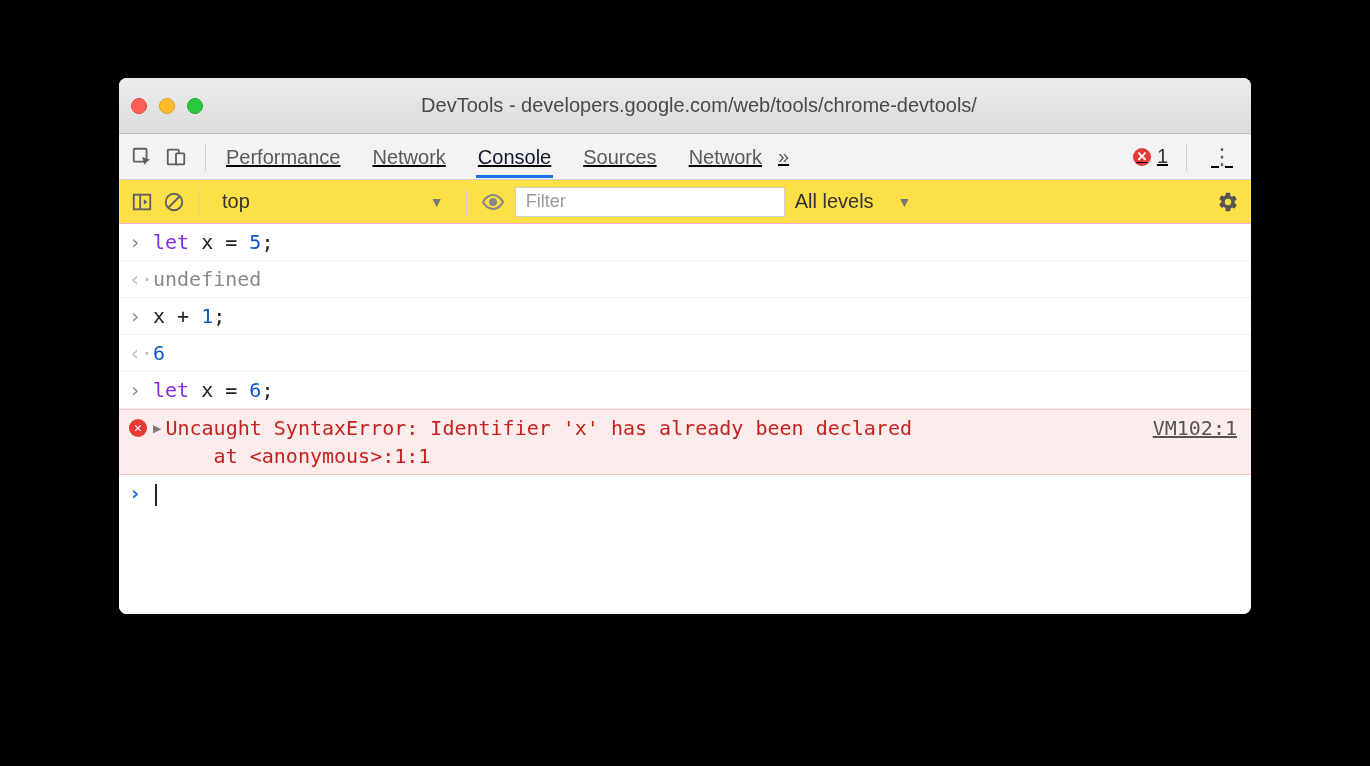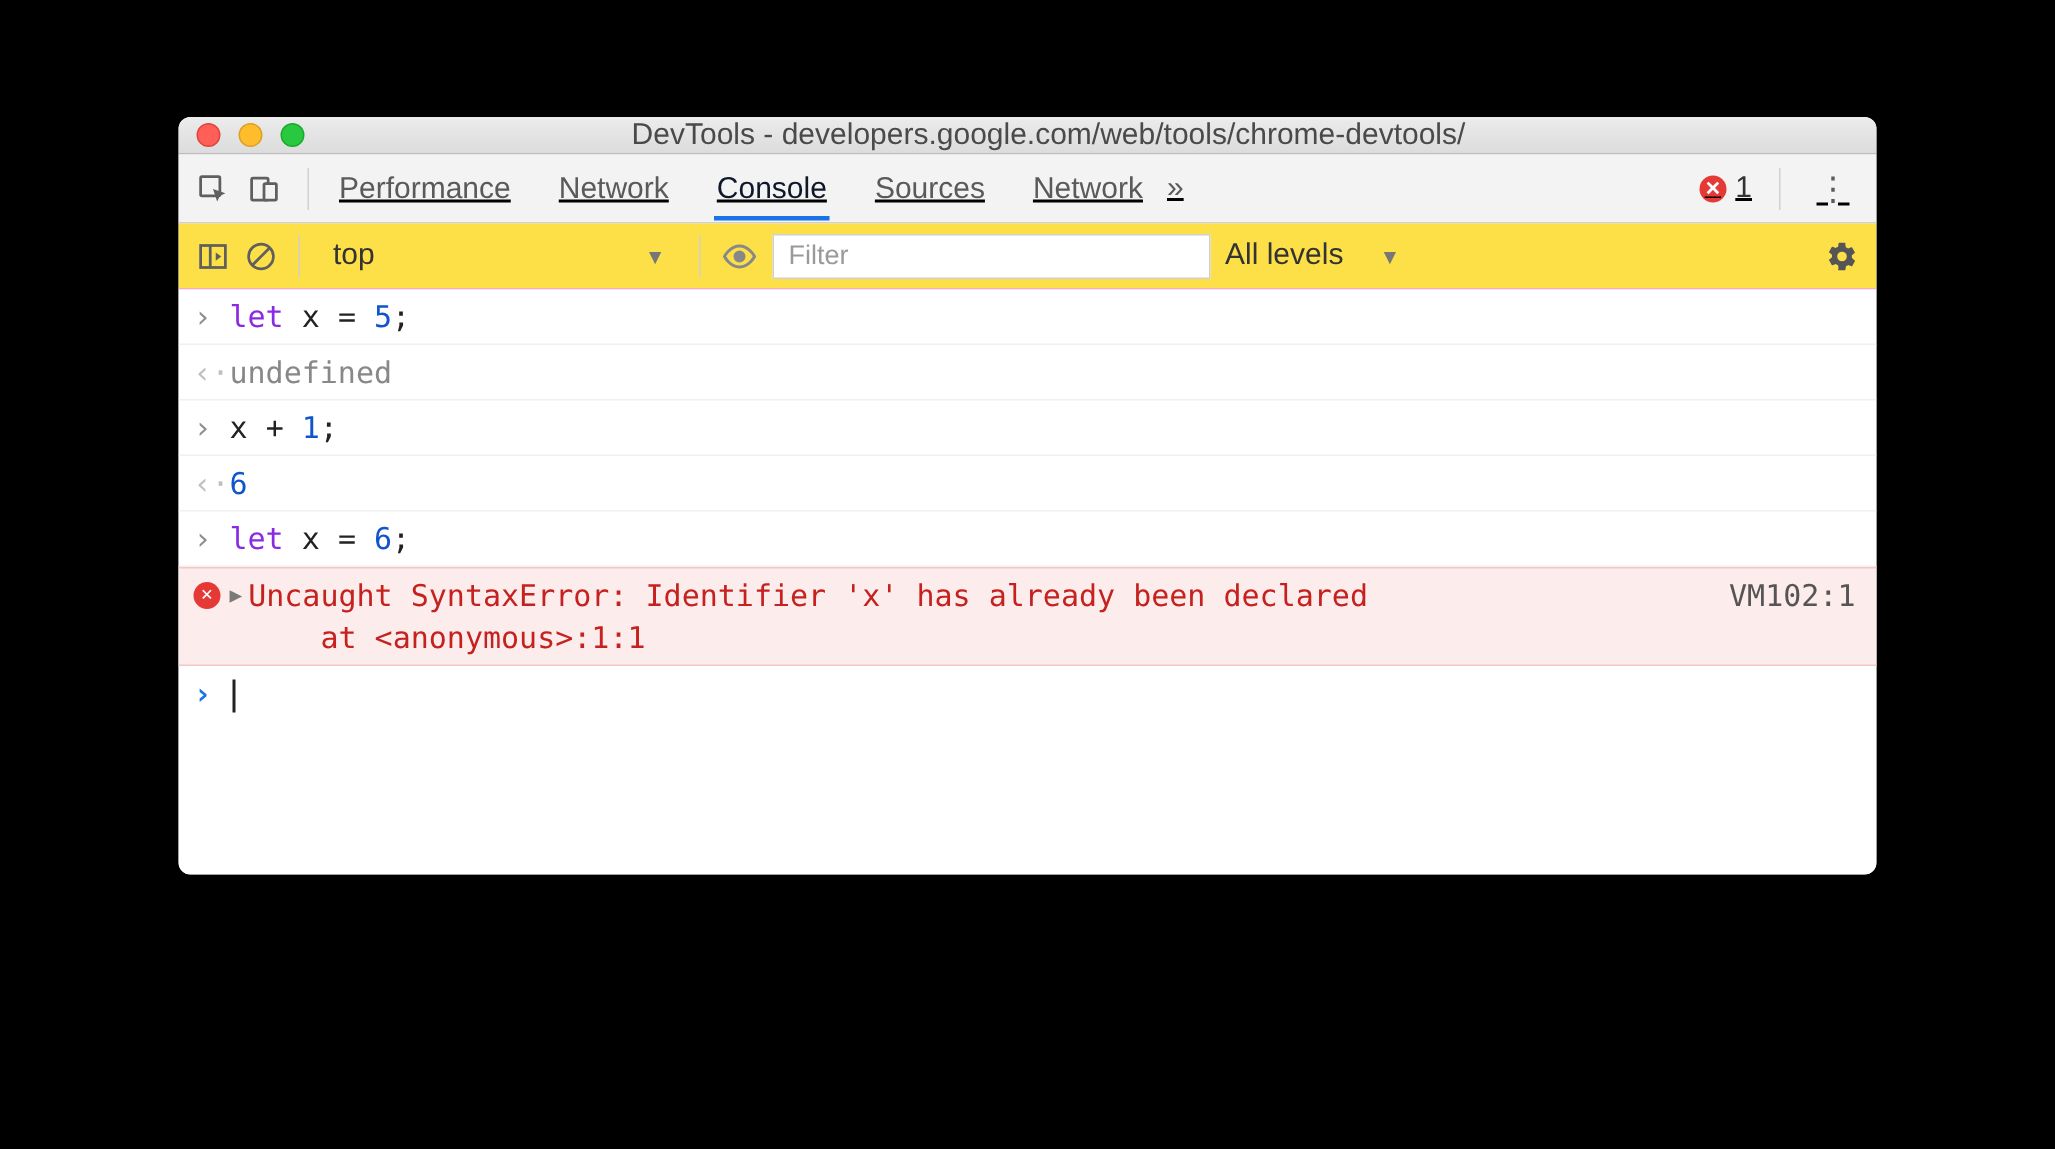"DevTools -" .titlebar { height: 25px -> 56px }
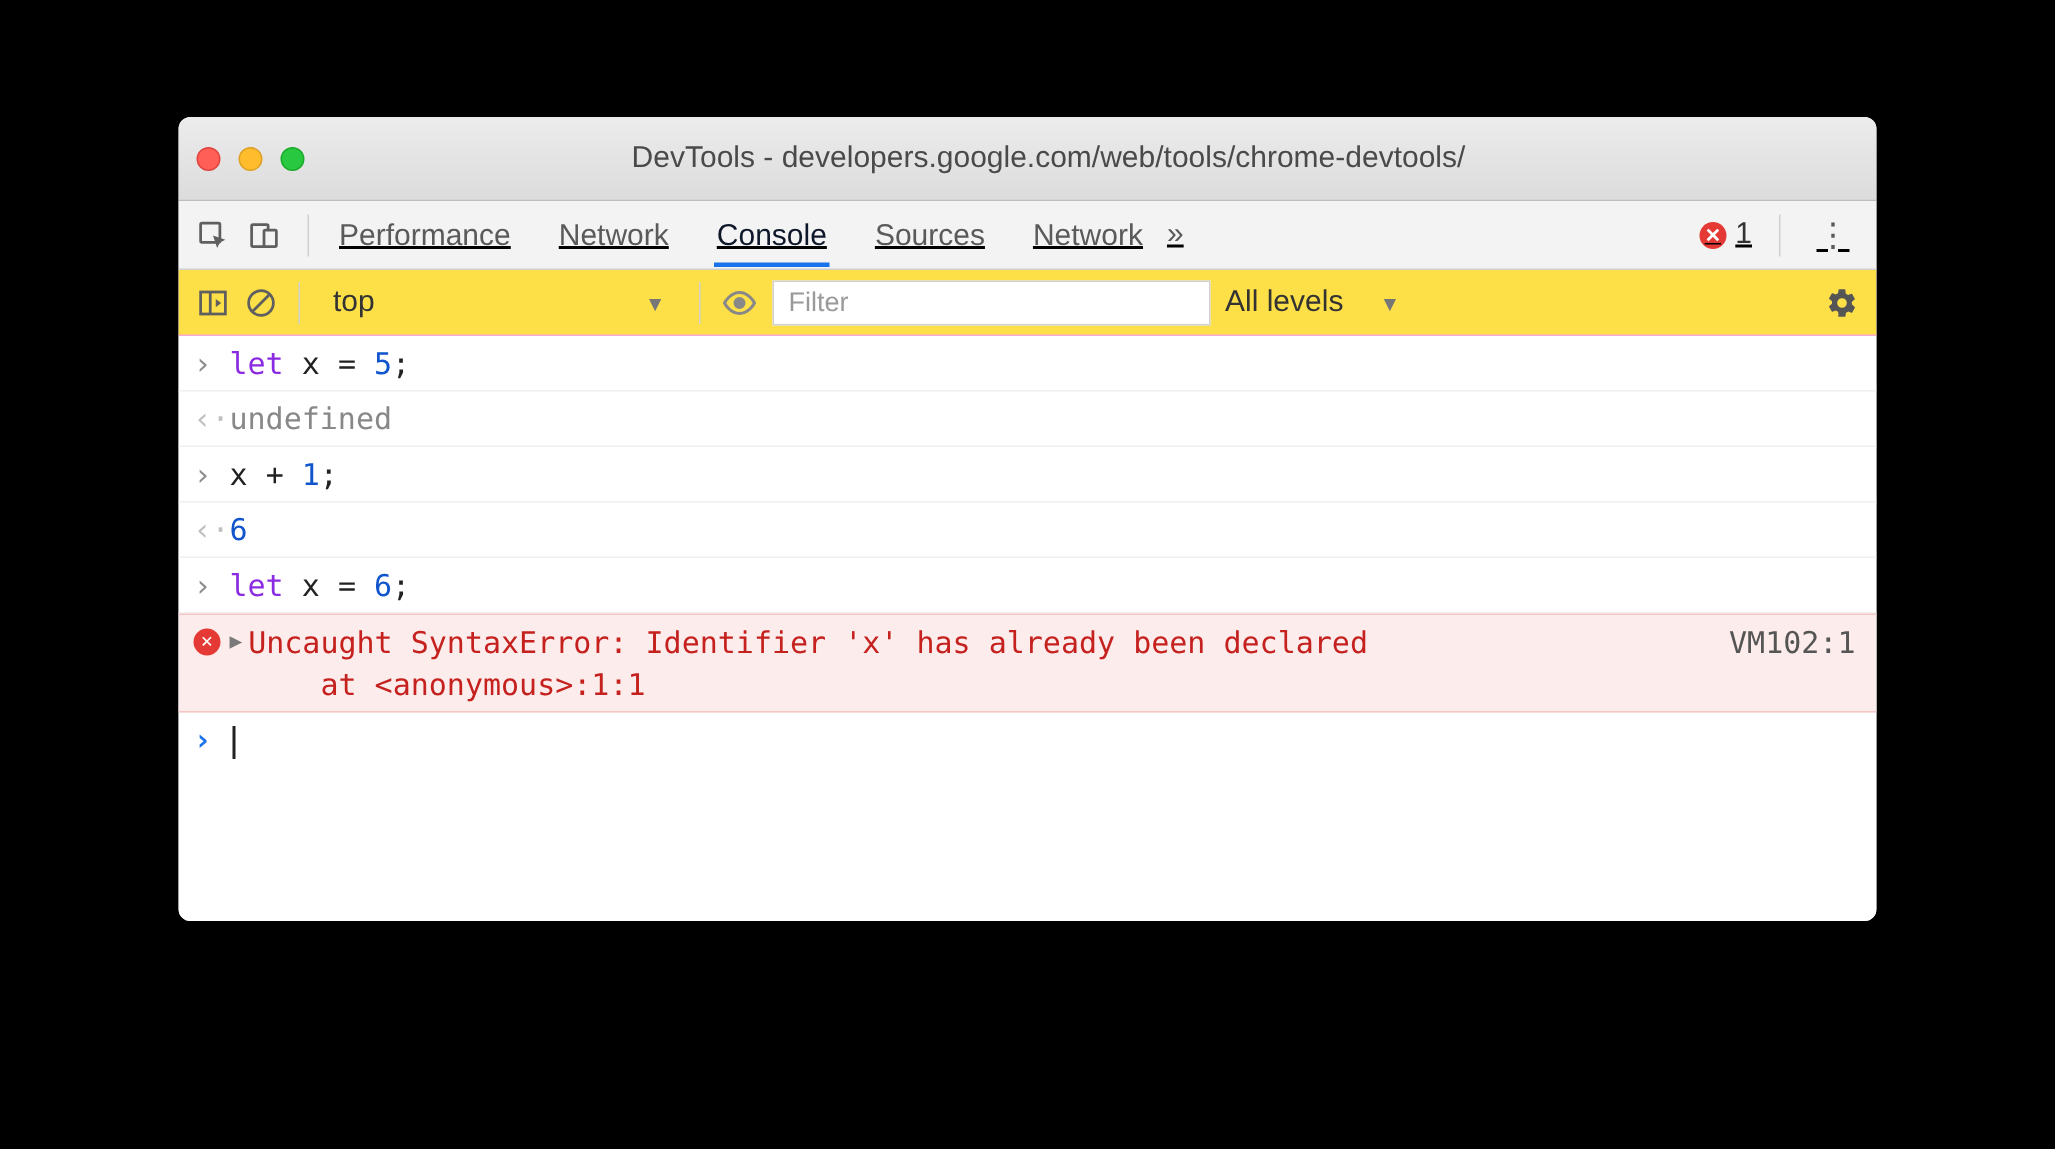"Filter" .filter-input { width: 292px -> 270px }
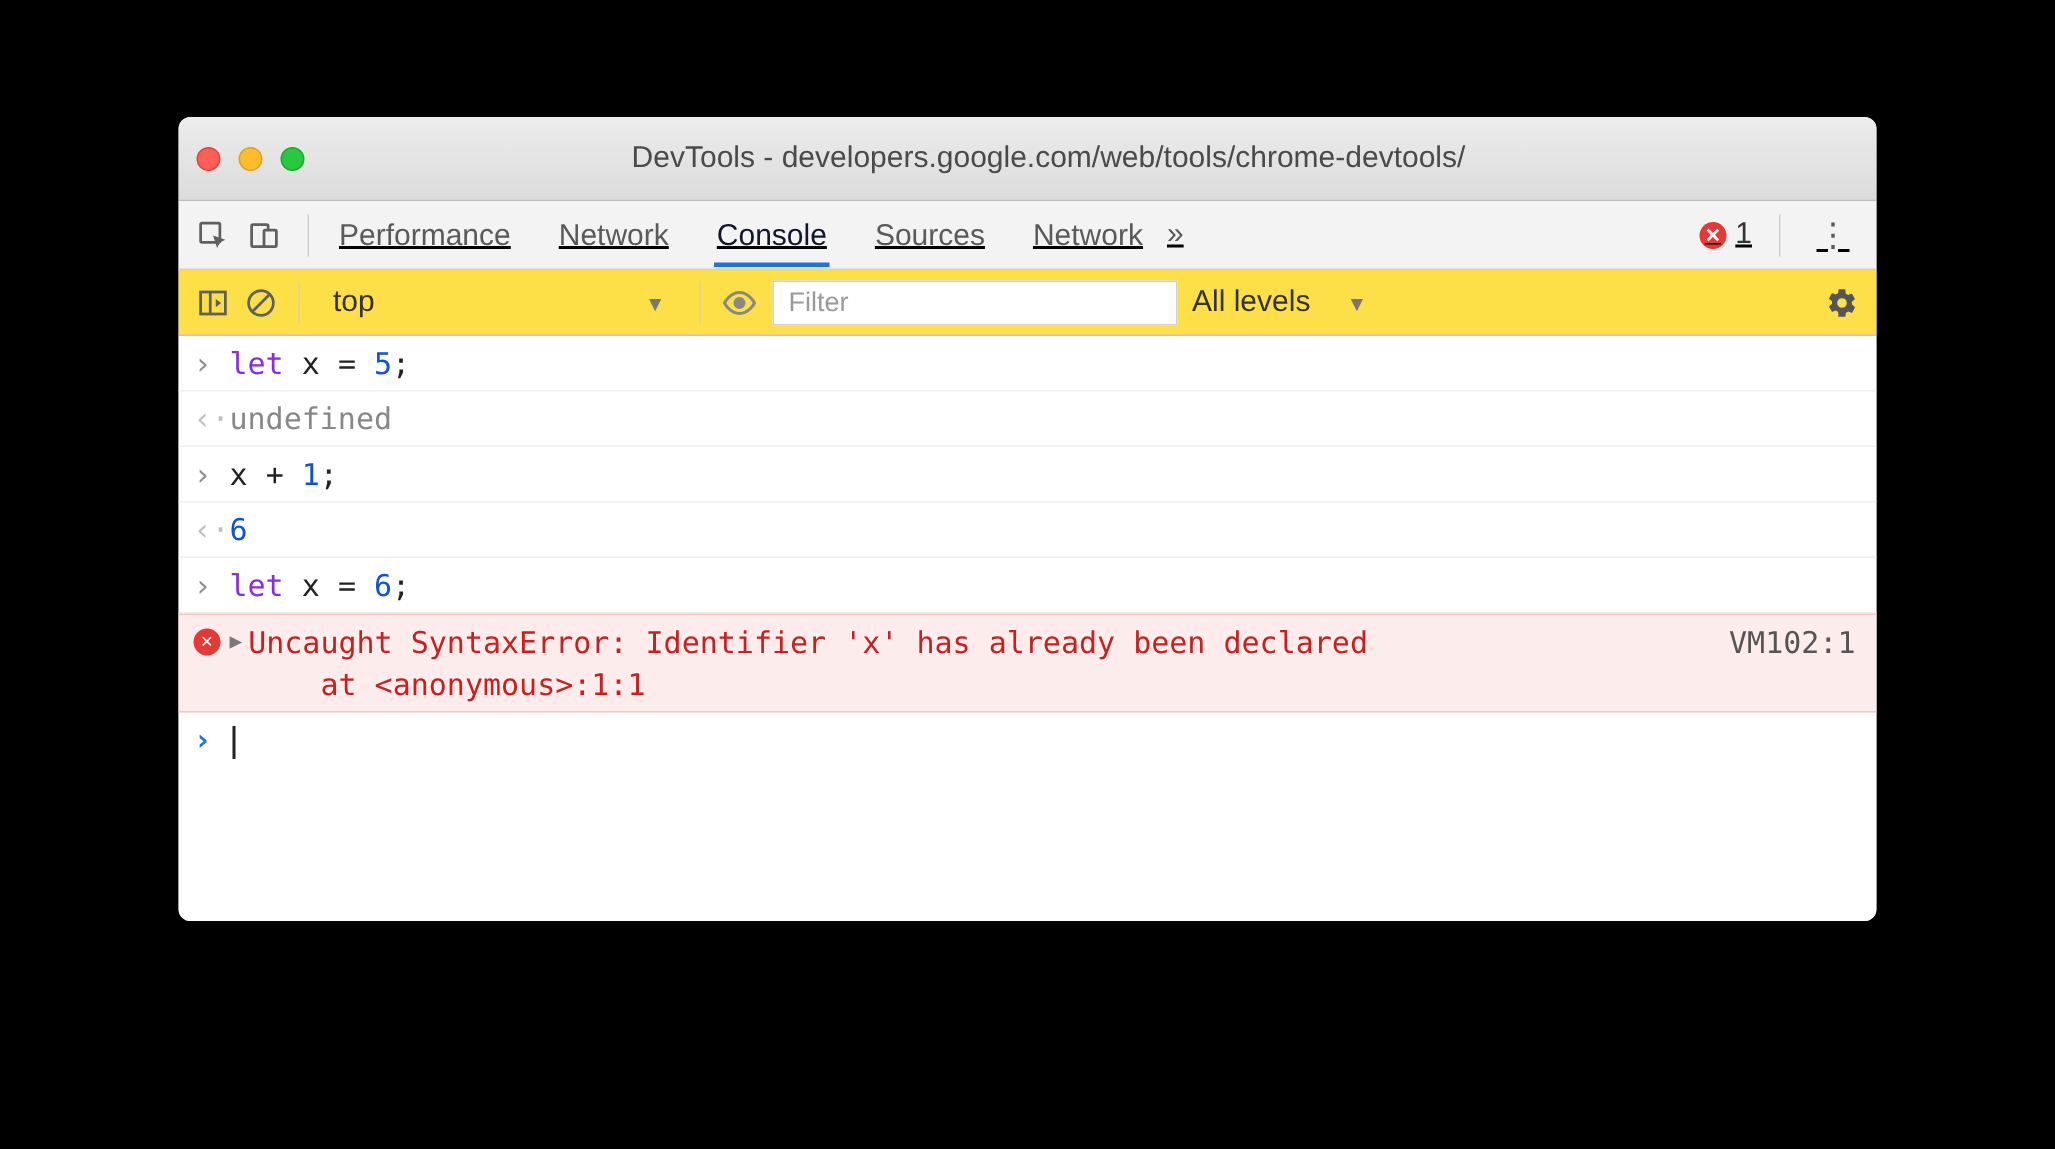"VM102:1" .row.error .err-link { text-decoration: none -> underline }
